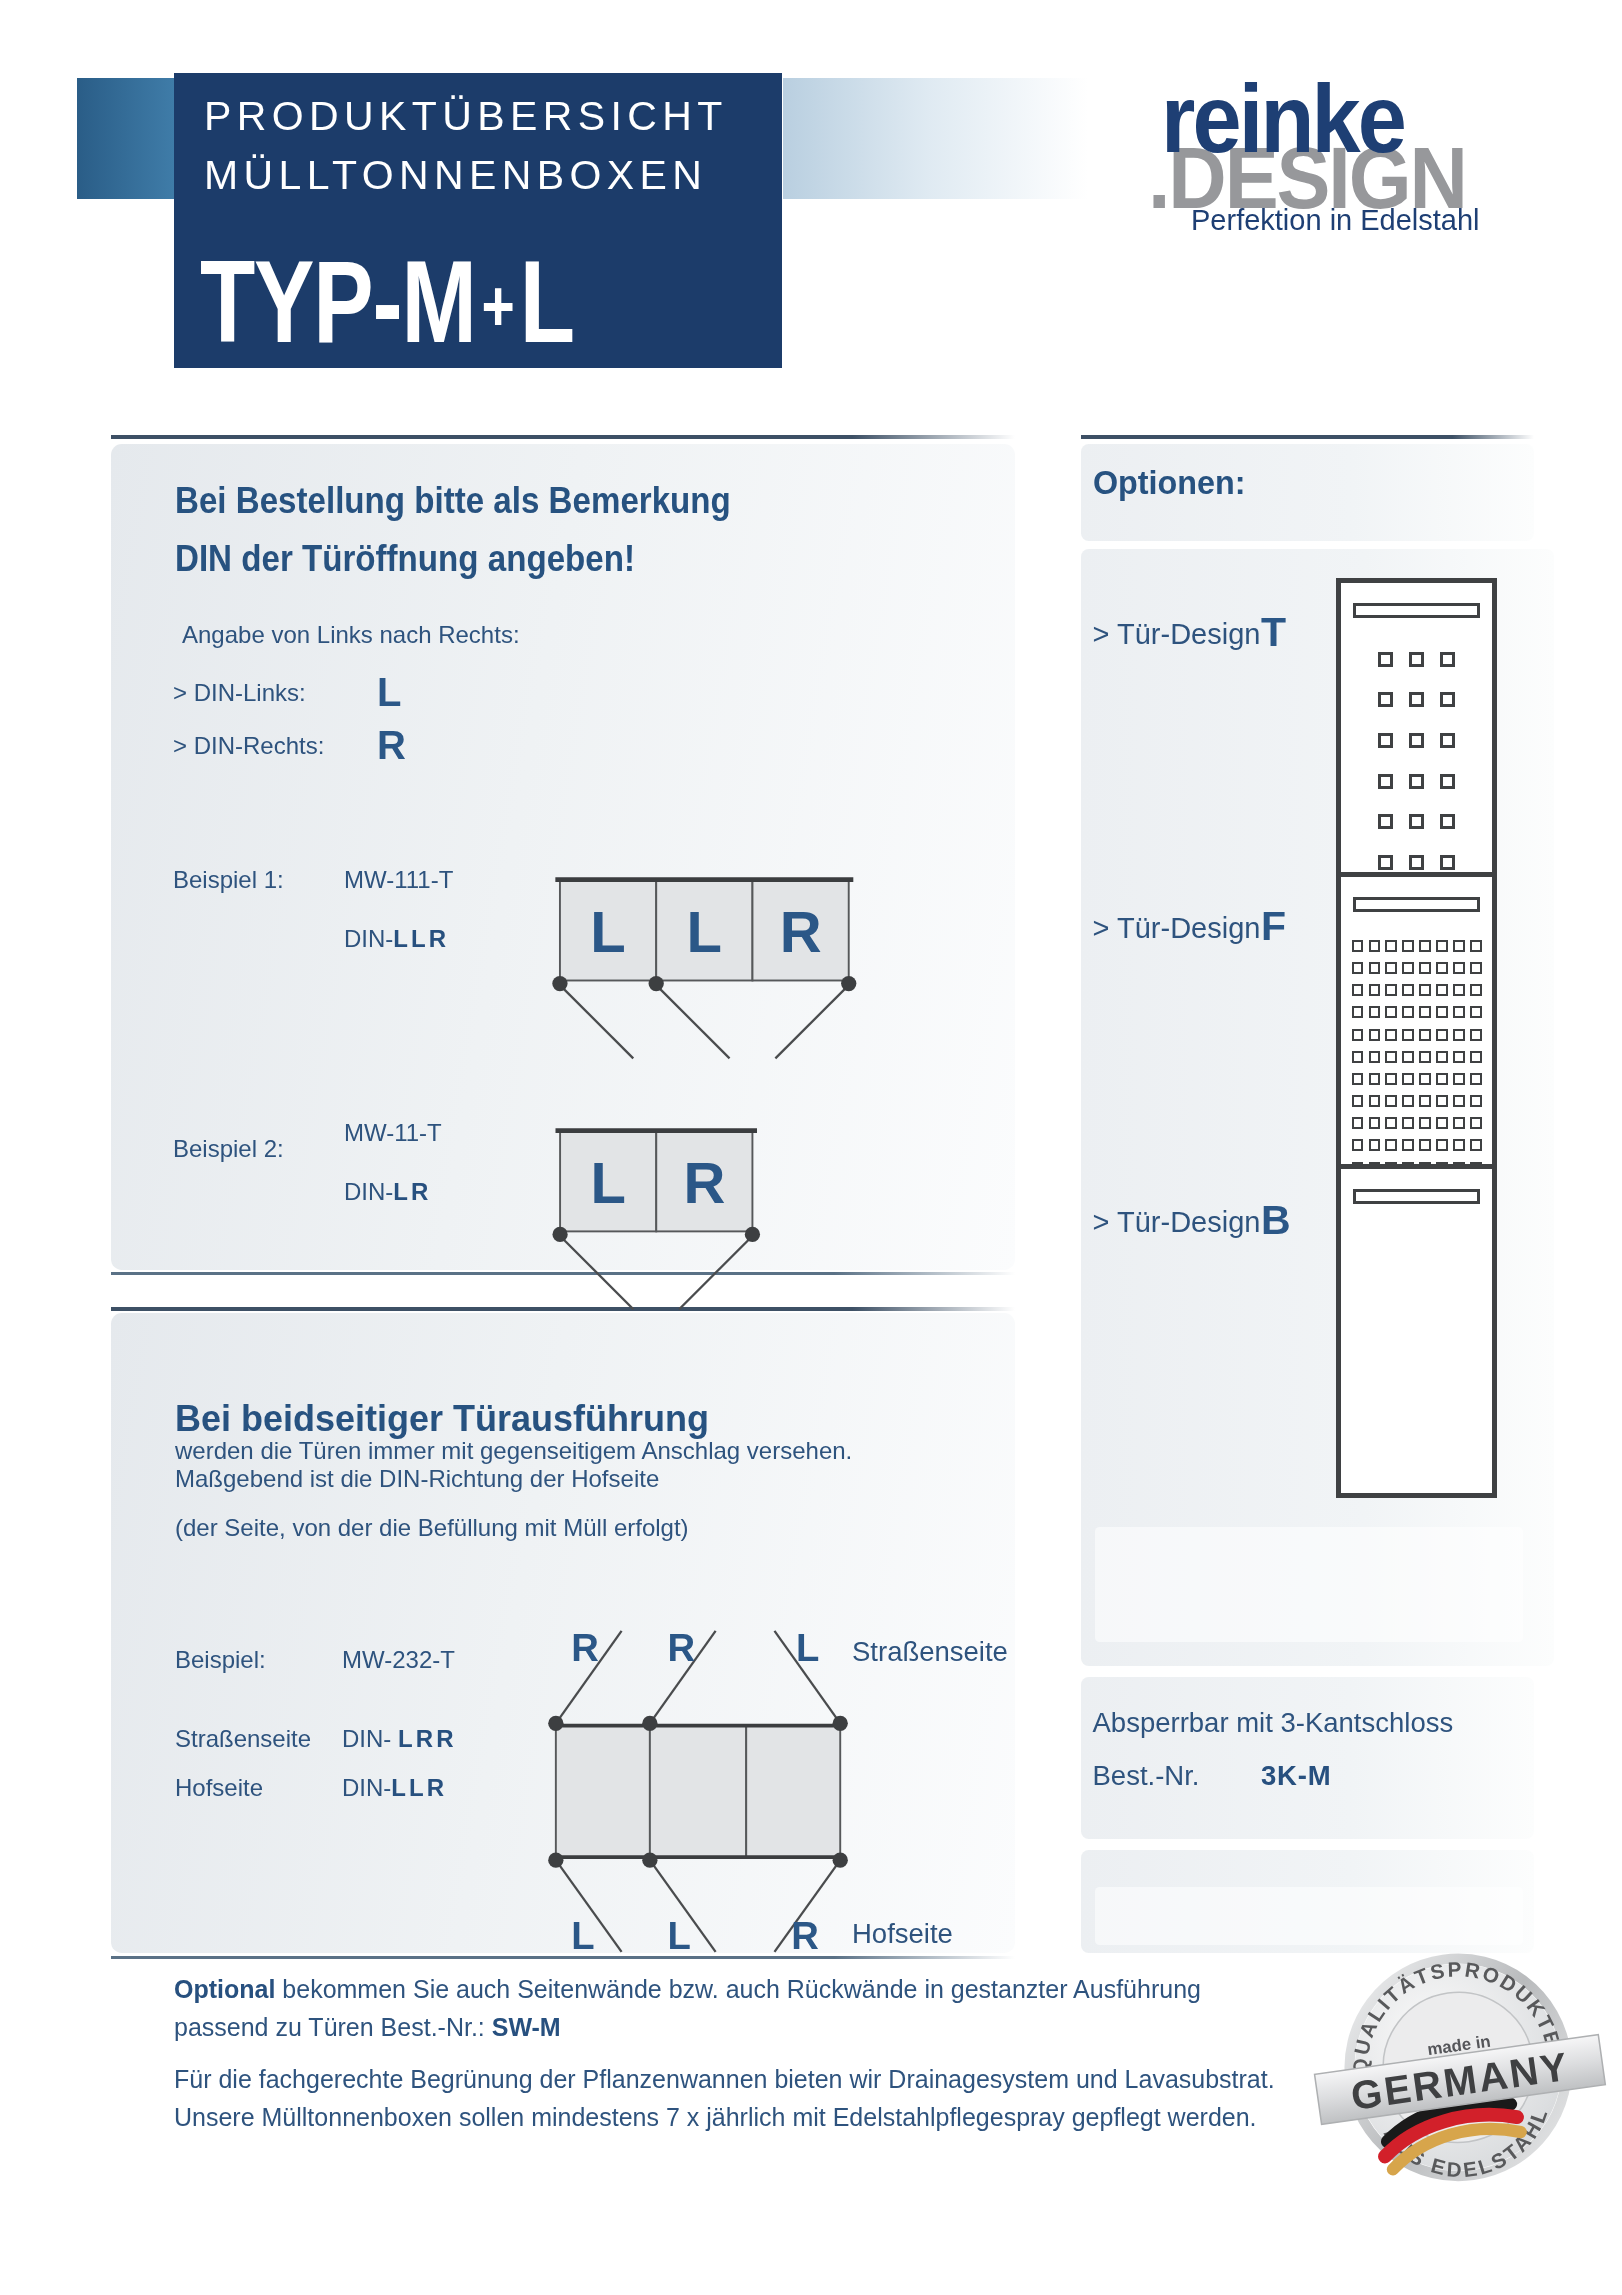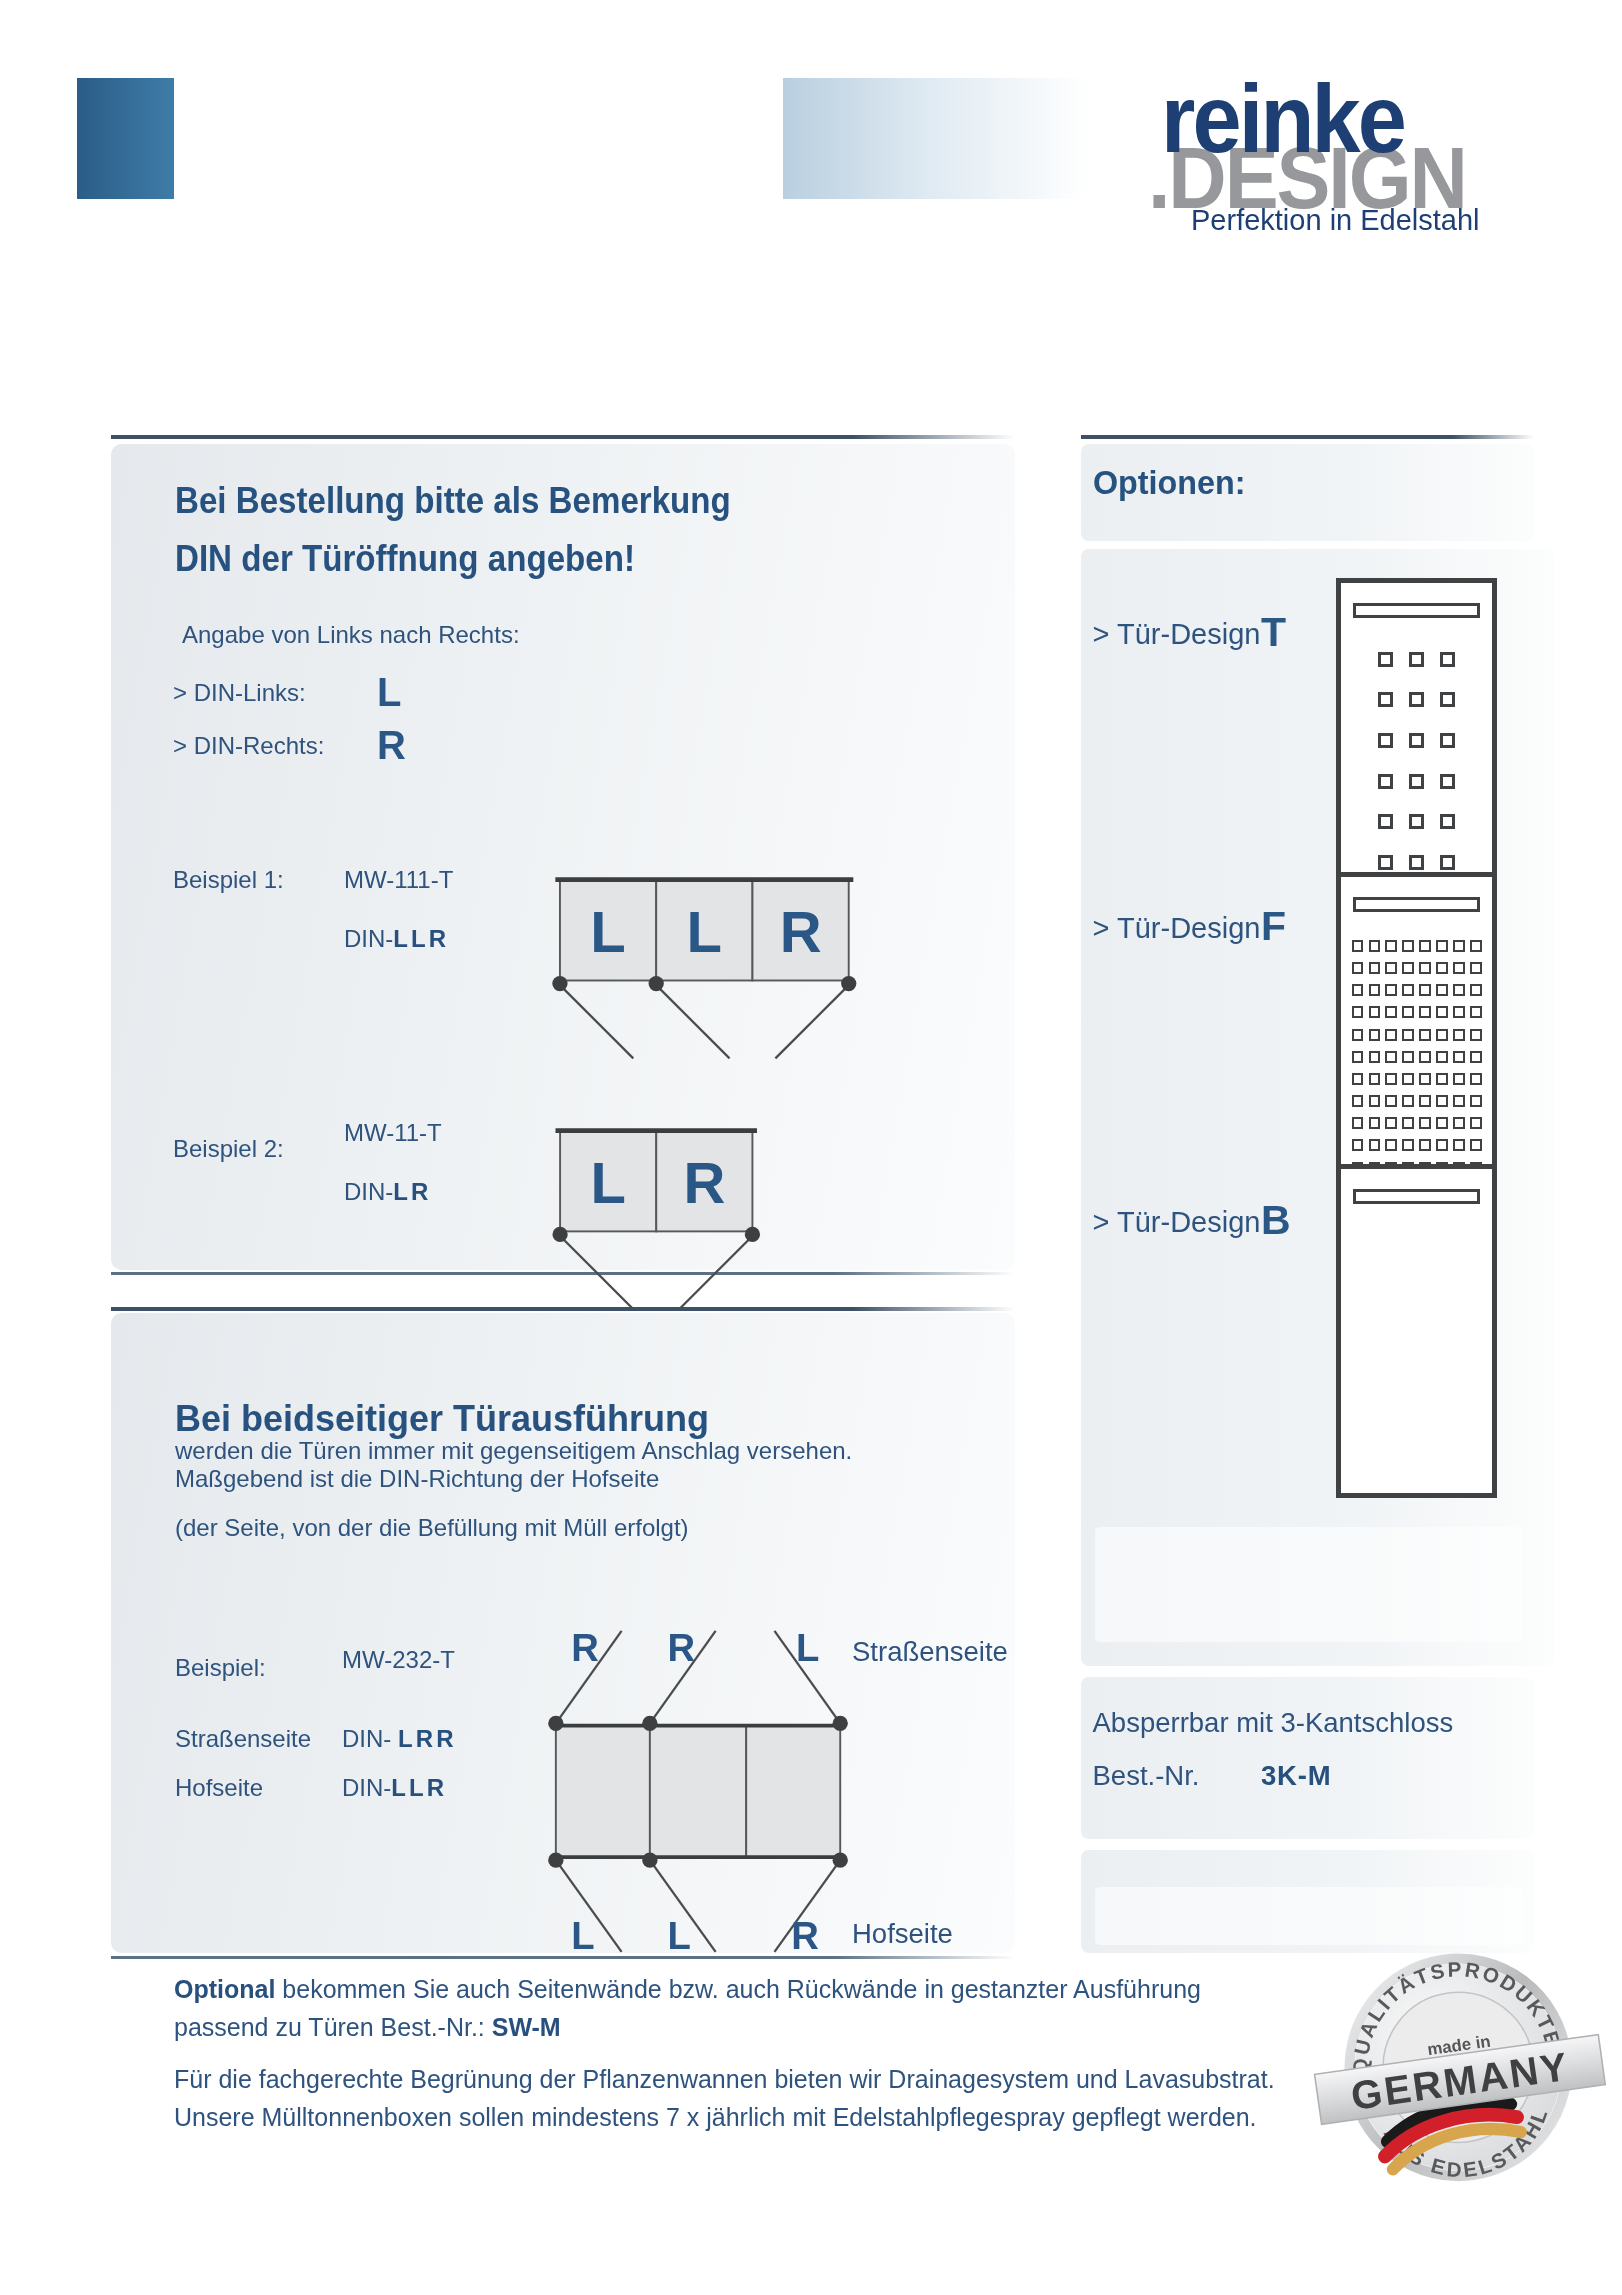"PRODUKTÜBERSICHT" div.abs { html: none -> <div> <div>PRODUKTÜBERSICHT</div> <div>MÜLLTONNENBOXEN</div> <div><span>TYP-M</span><span>+</span><span>L</span></div> </div> }
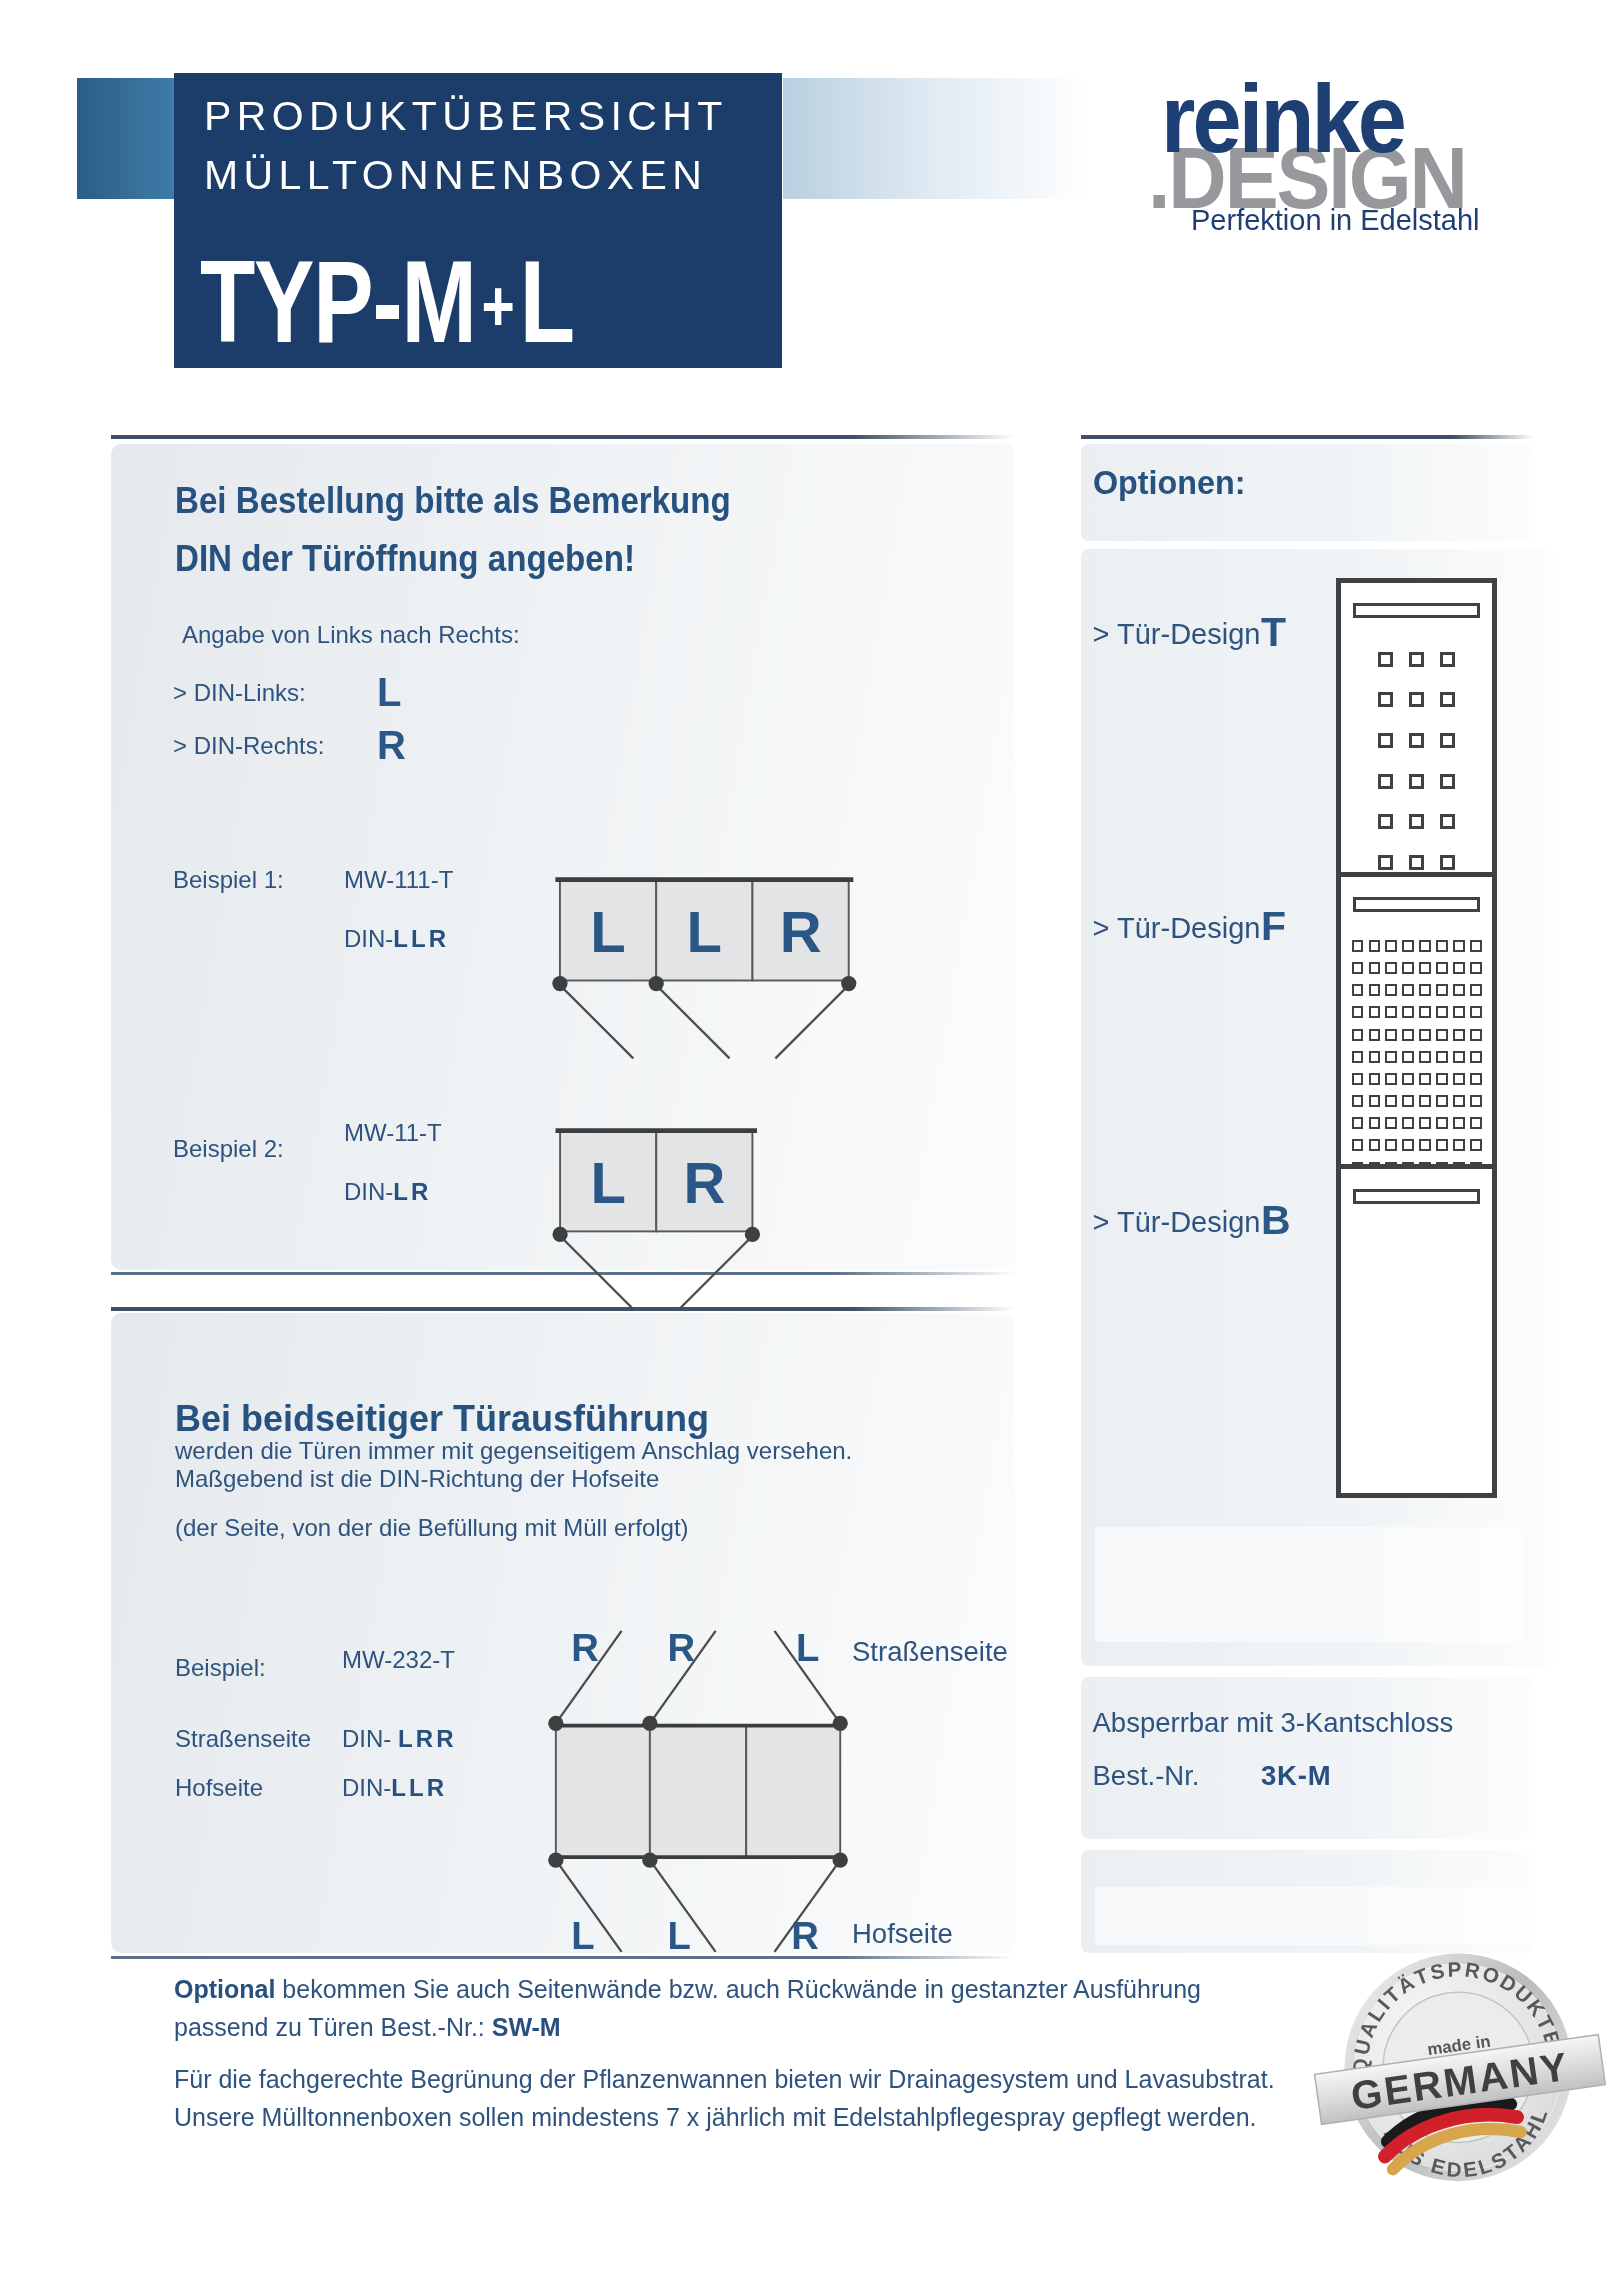"Beispiel:" div.abs { top: 342px -> 334px }
